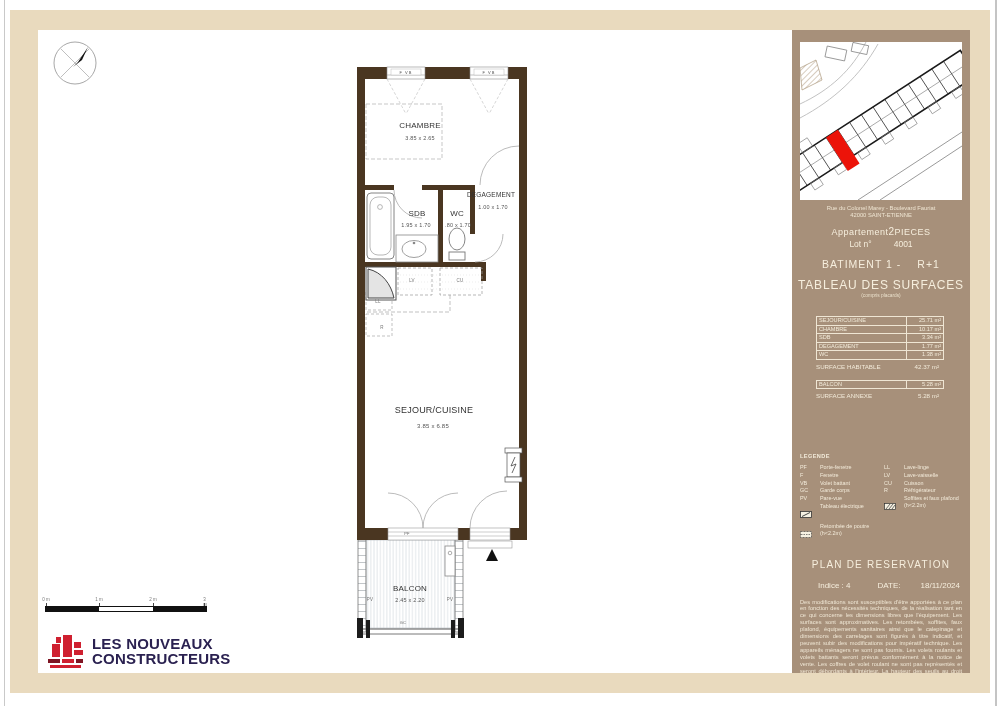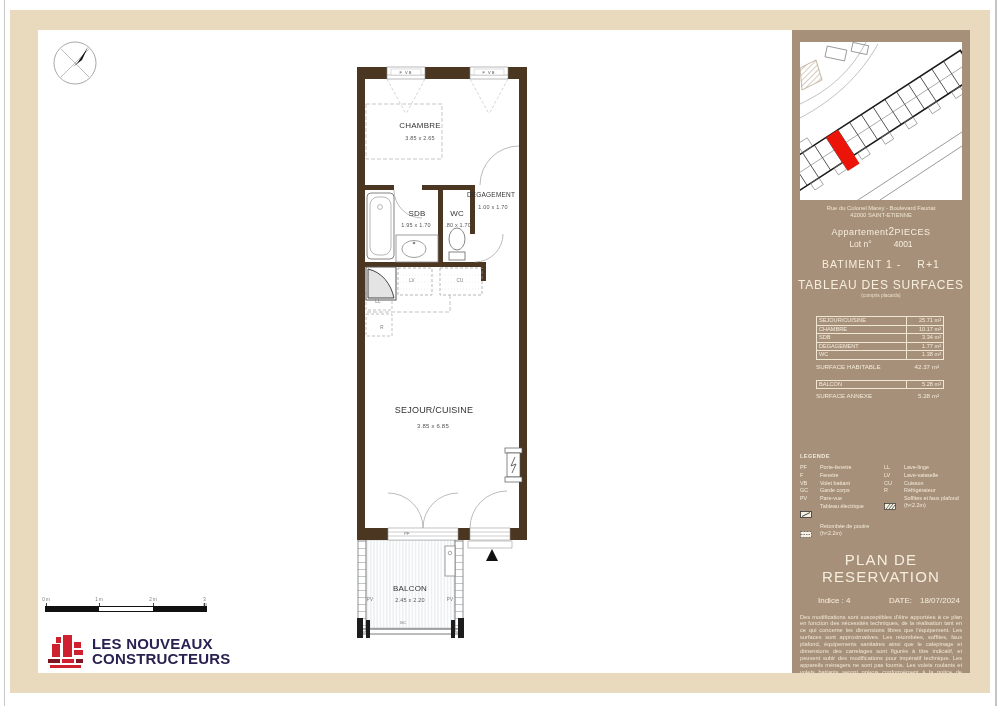"PLAN DE RESERVATION" .ptype { font-size: 15px -> 10px; margin-top: 8px -> 16px }
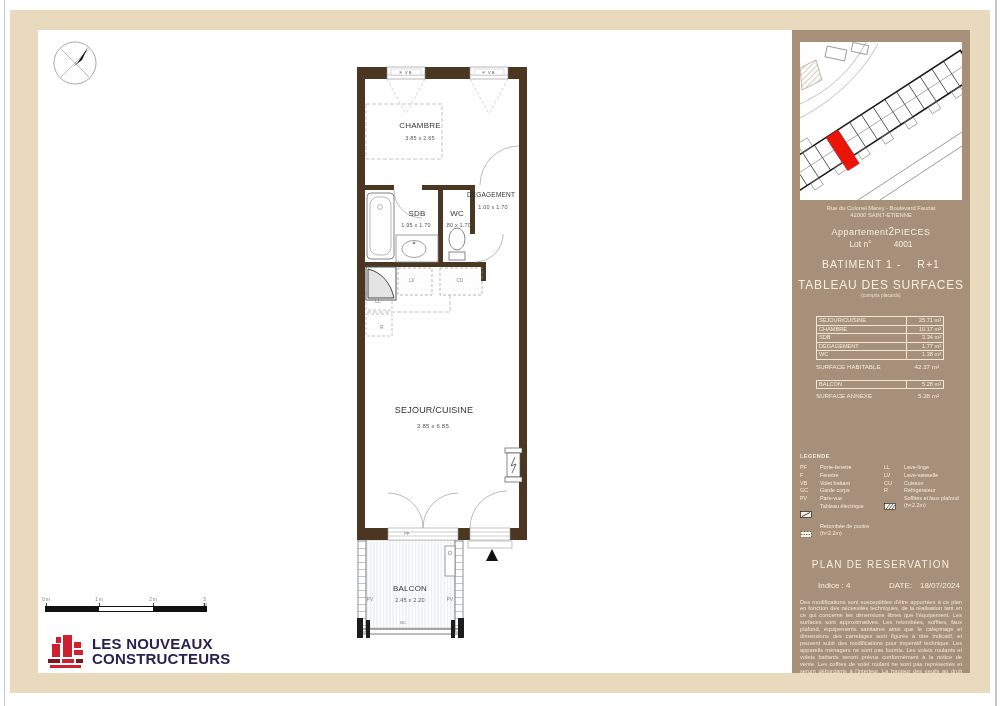"DATE:" .idate .dgrp { gap: 8px -> 20px }
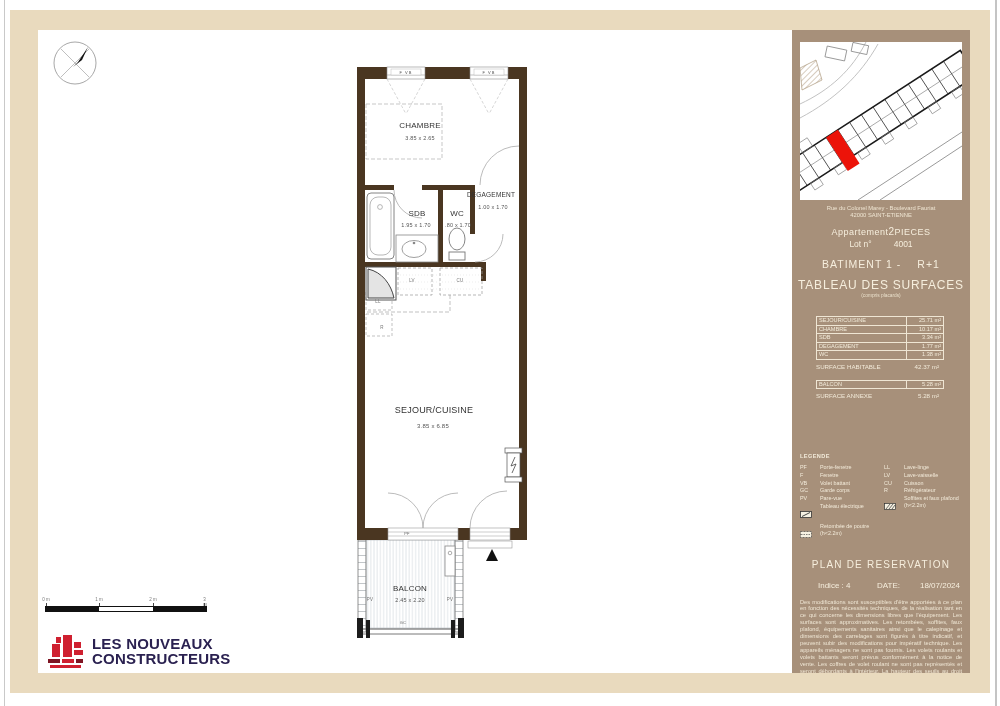"18/07/2024" span { text: 18/07/2024 -> 18/11/2024 }
